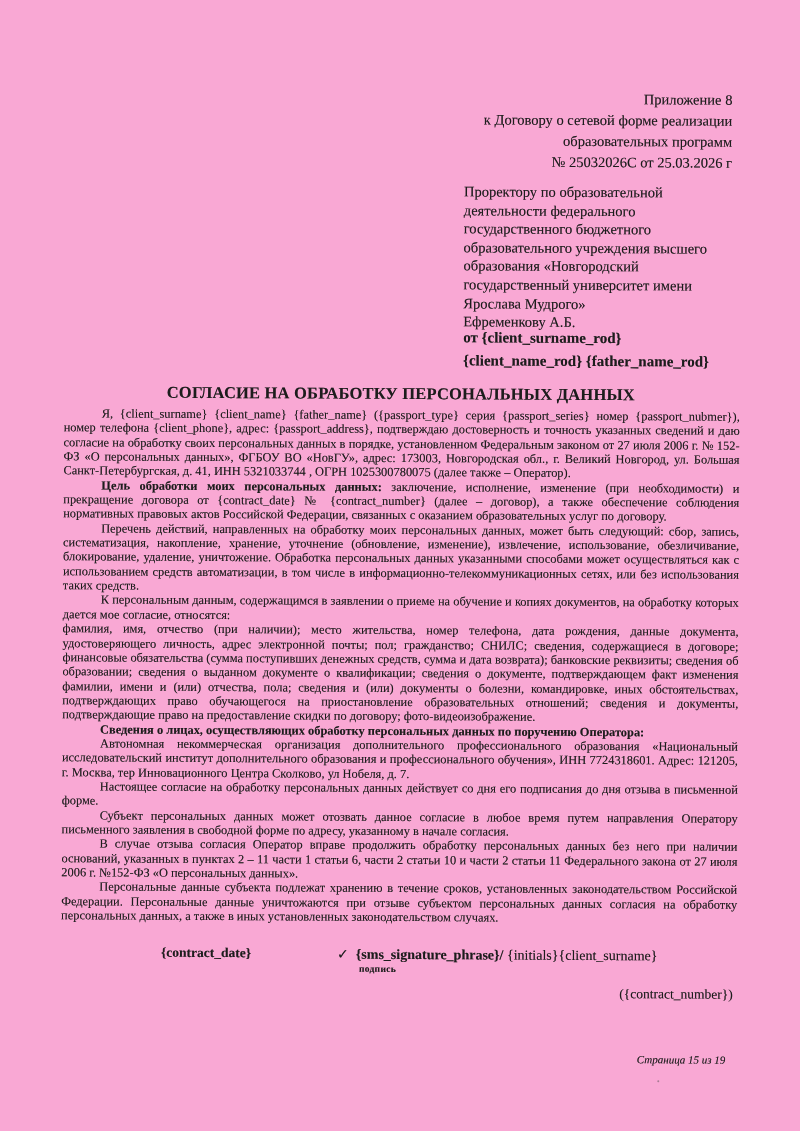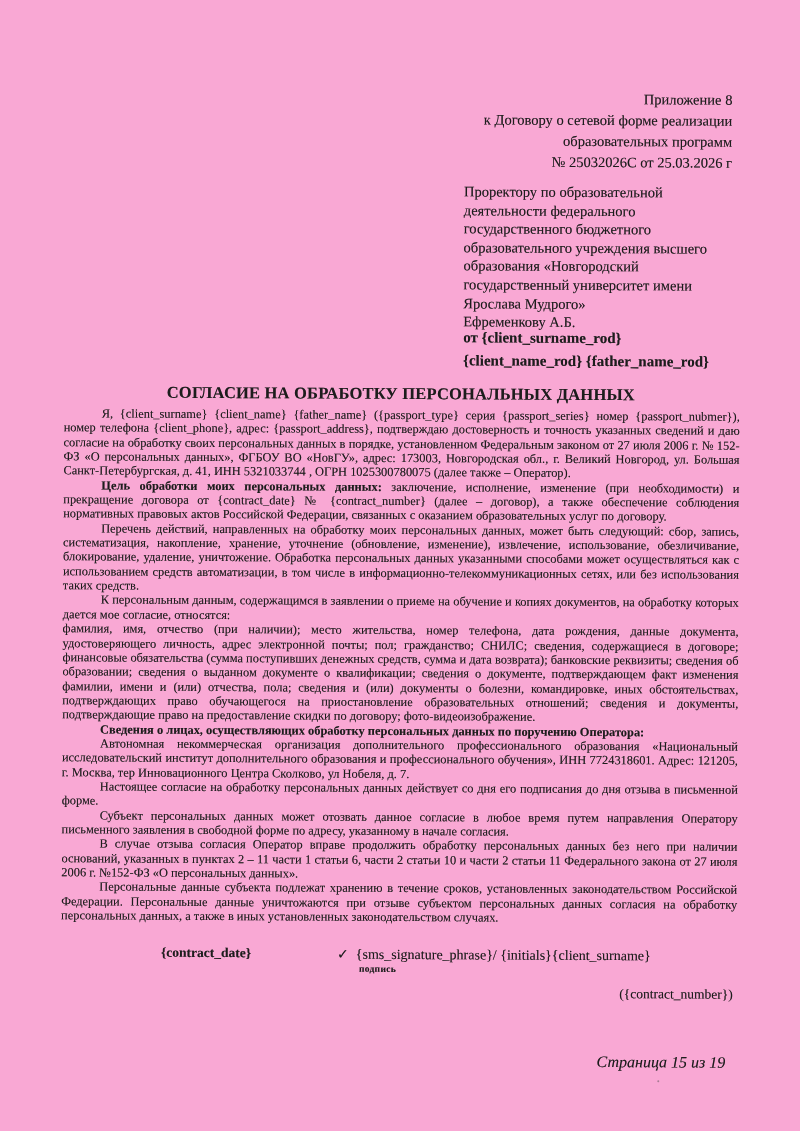"{sms_signature_phrase}/" .sig-bold { font-weight: normal -> bold }
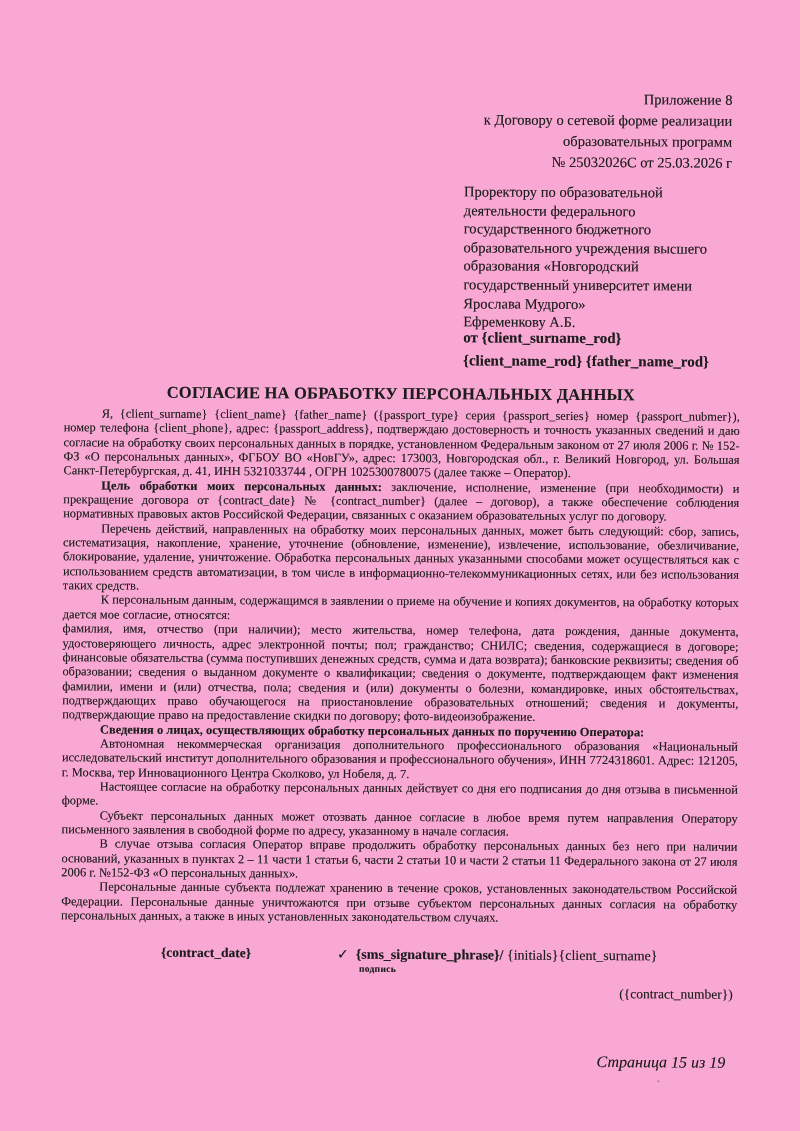"Страница 15 из 19" .footer { font-size: 16px -> 11px }
